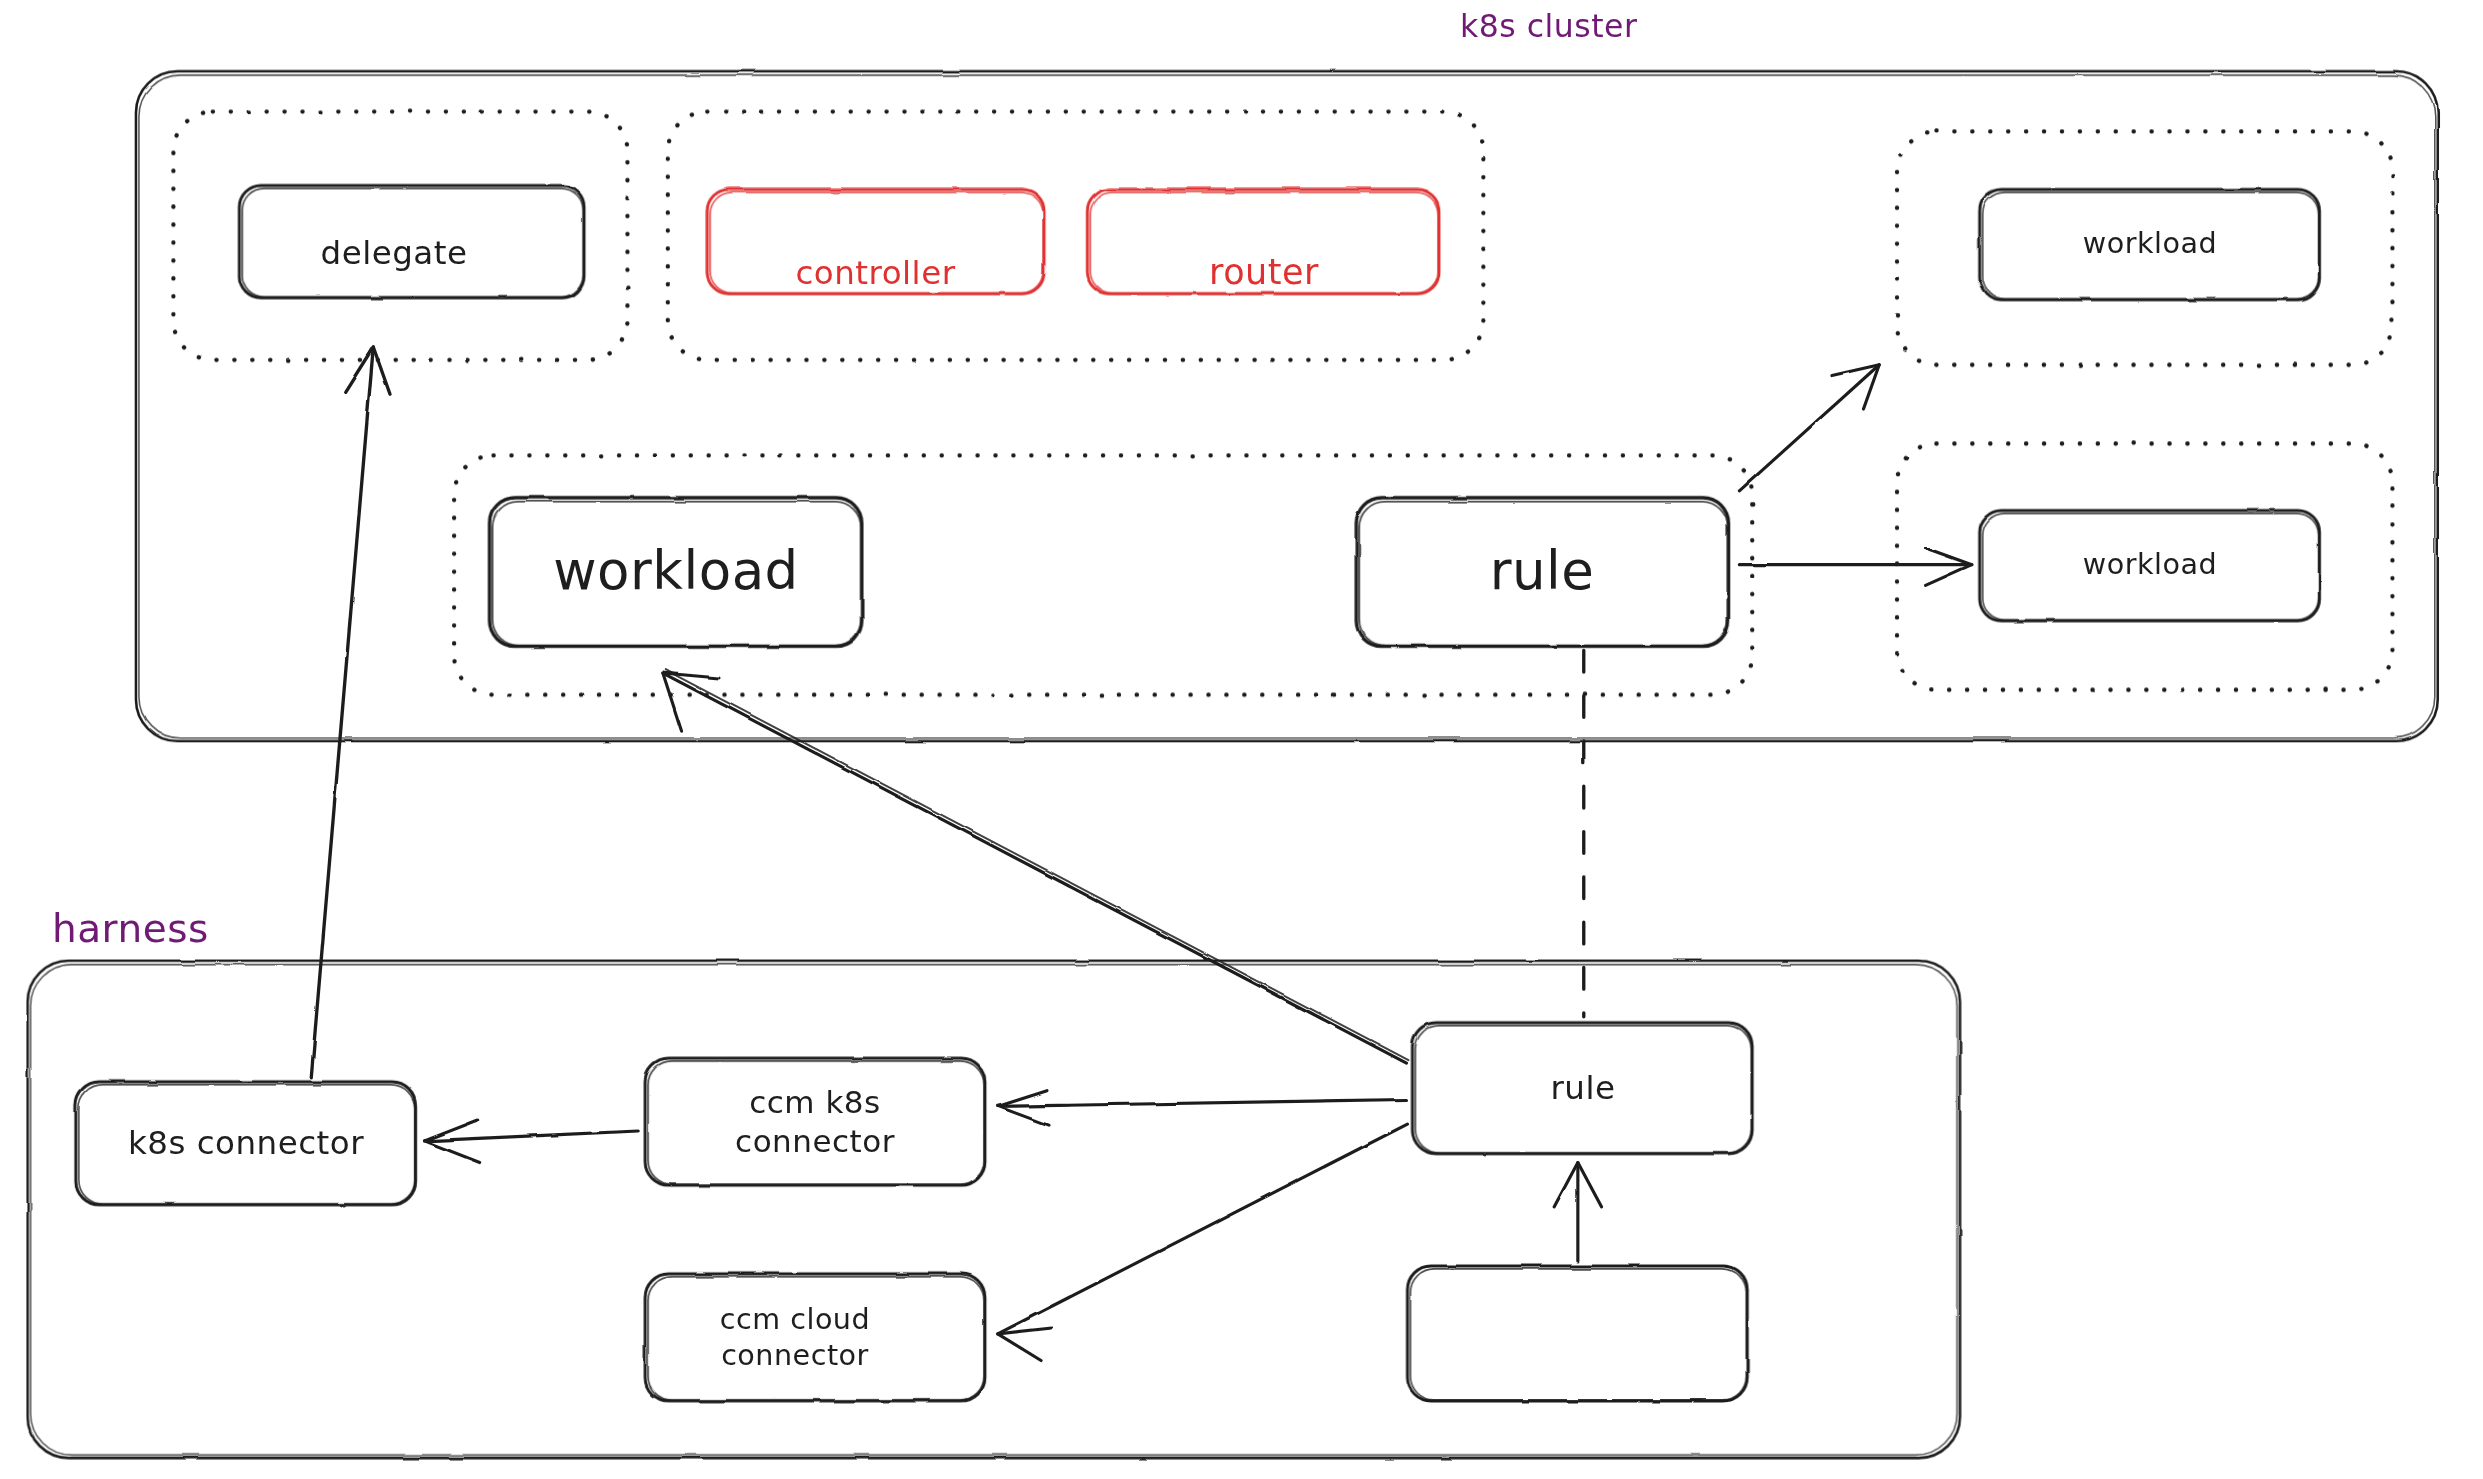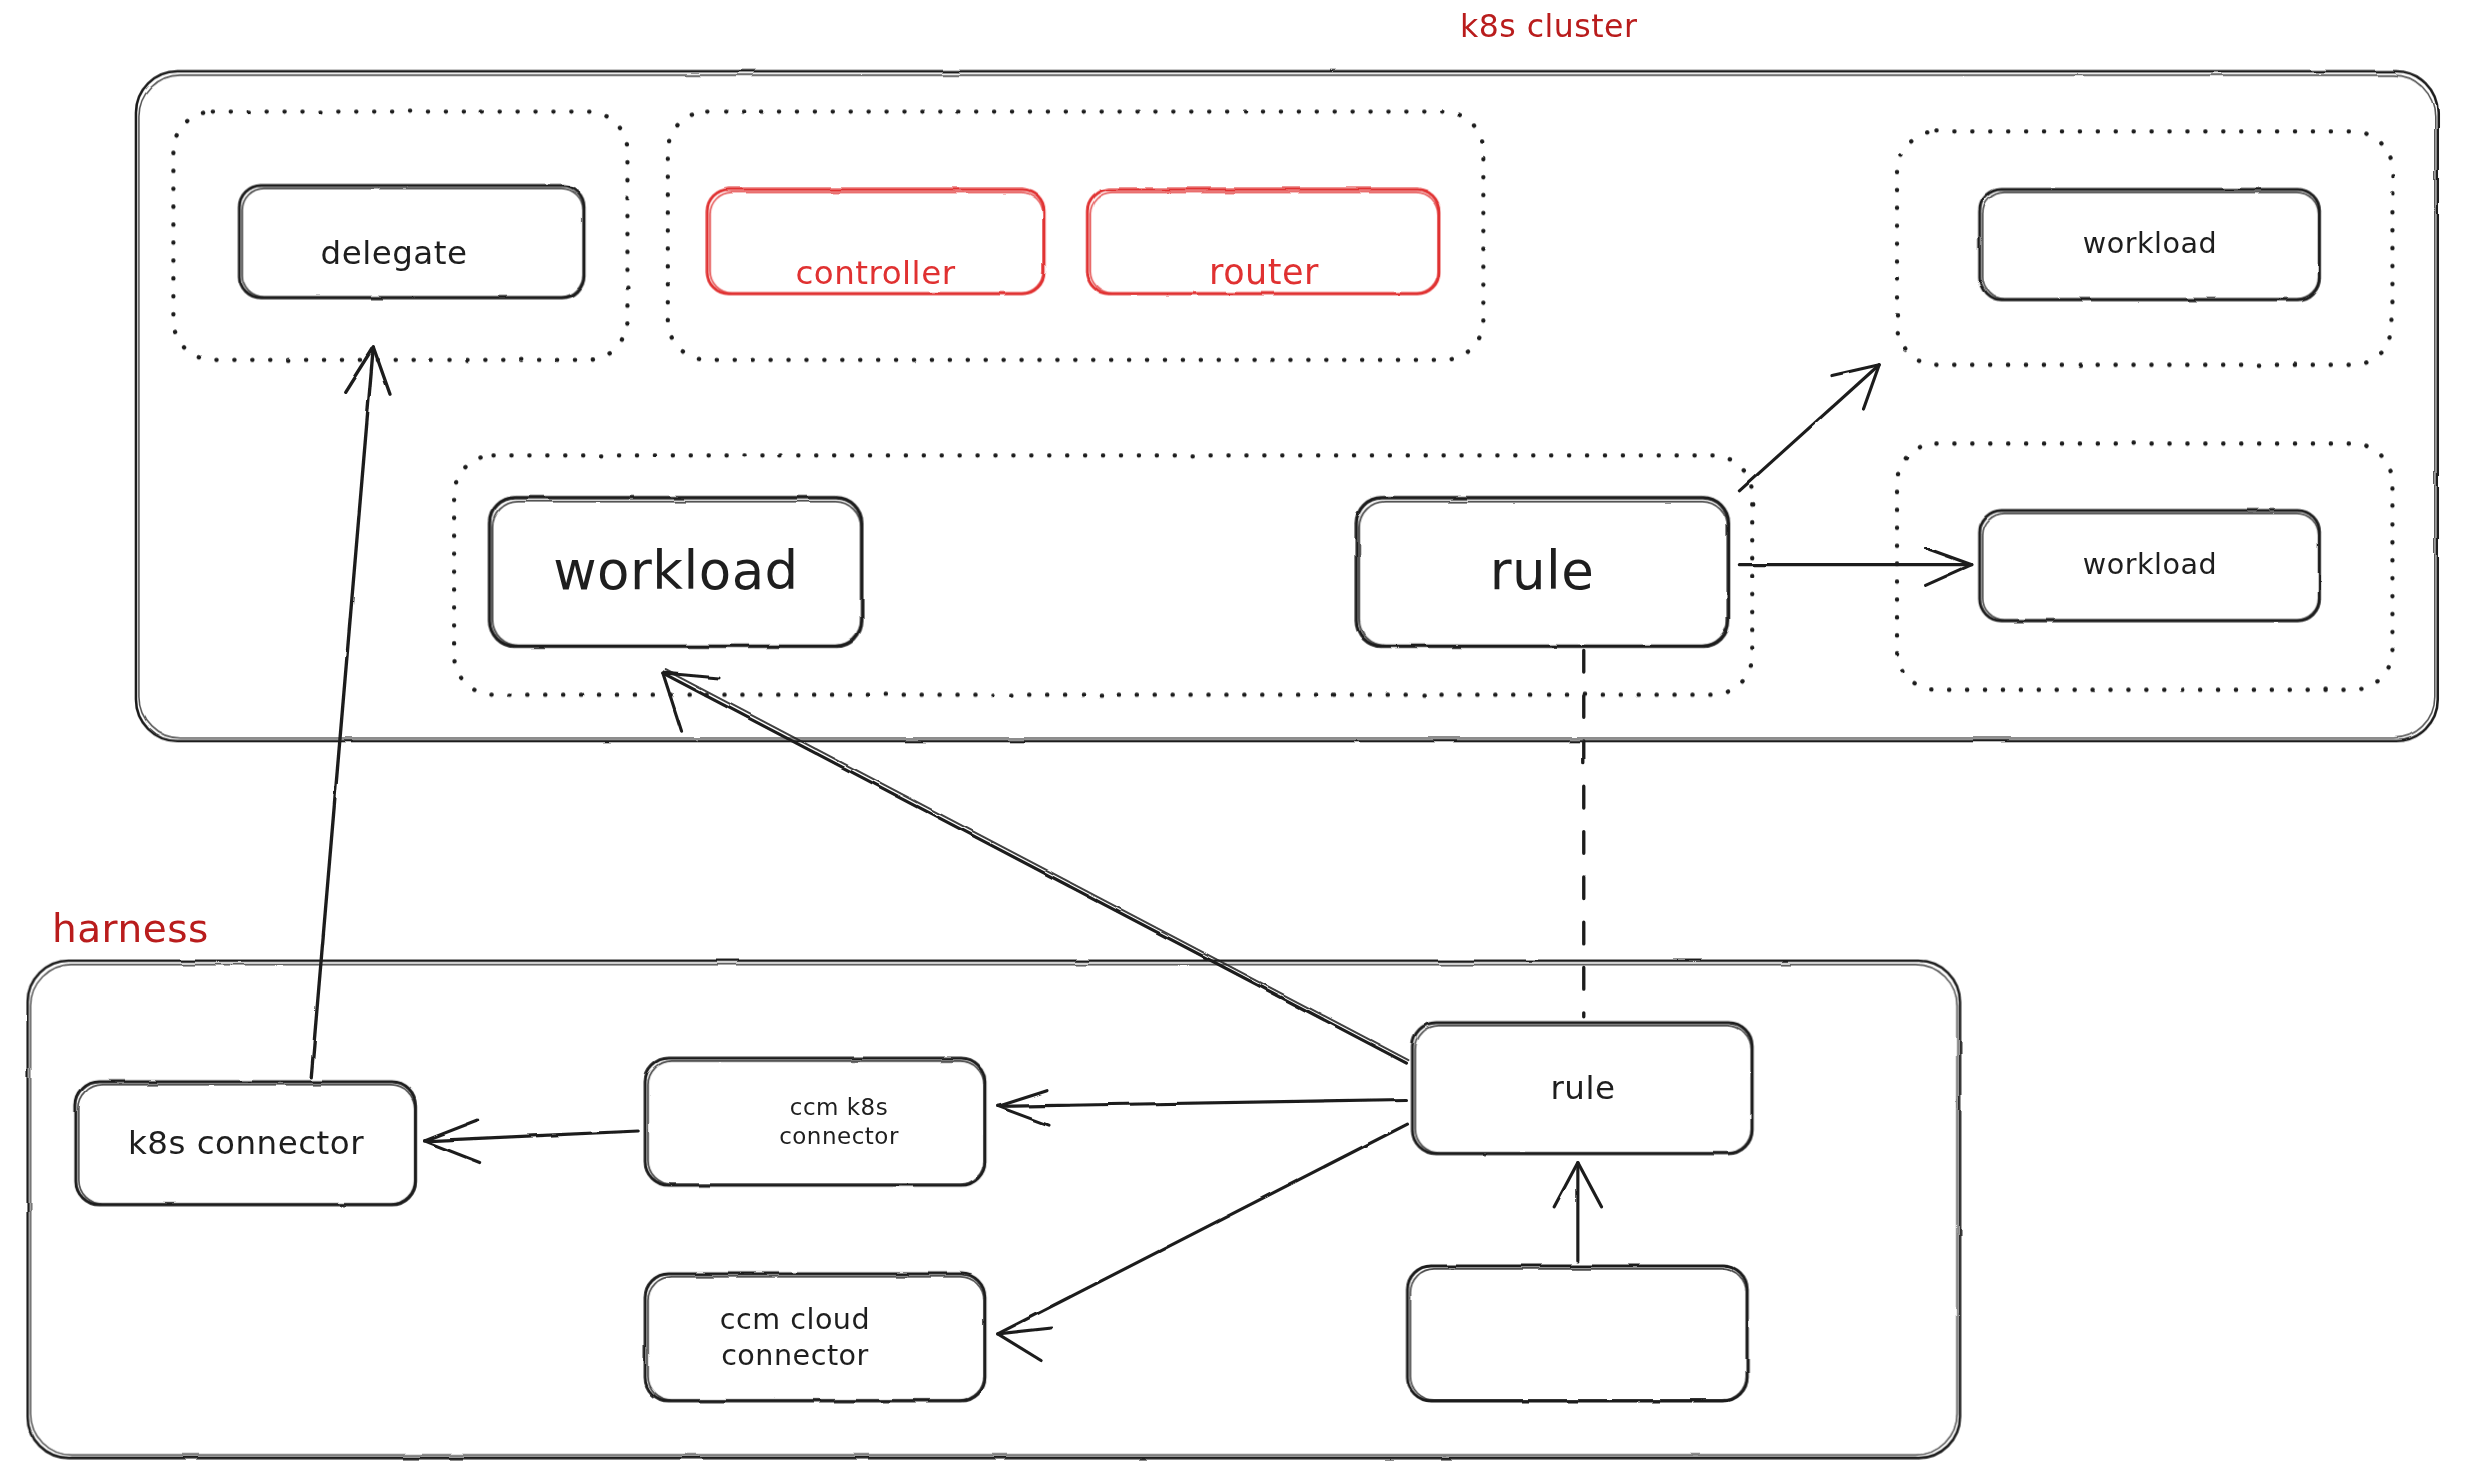"k8s cluster" .grp-title { color: #b91c1c -> #701a75 }
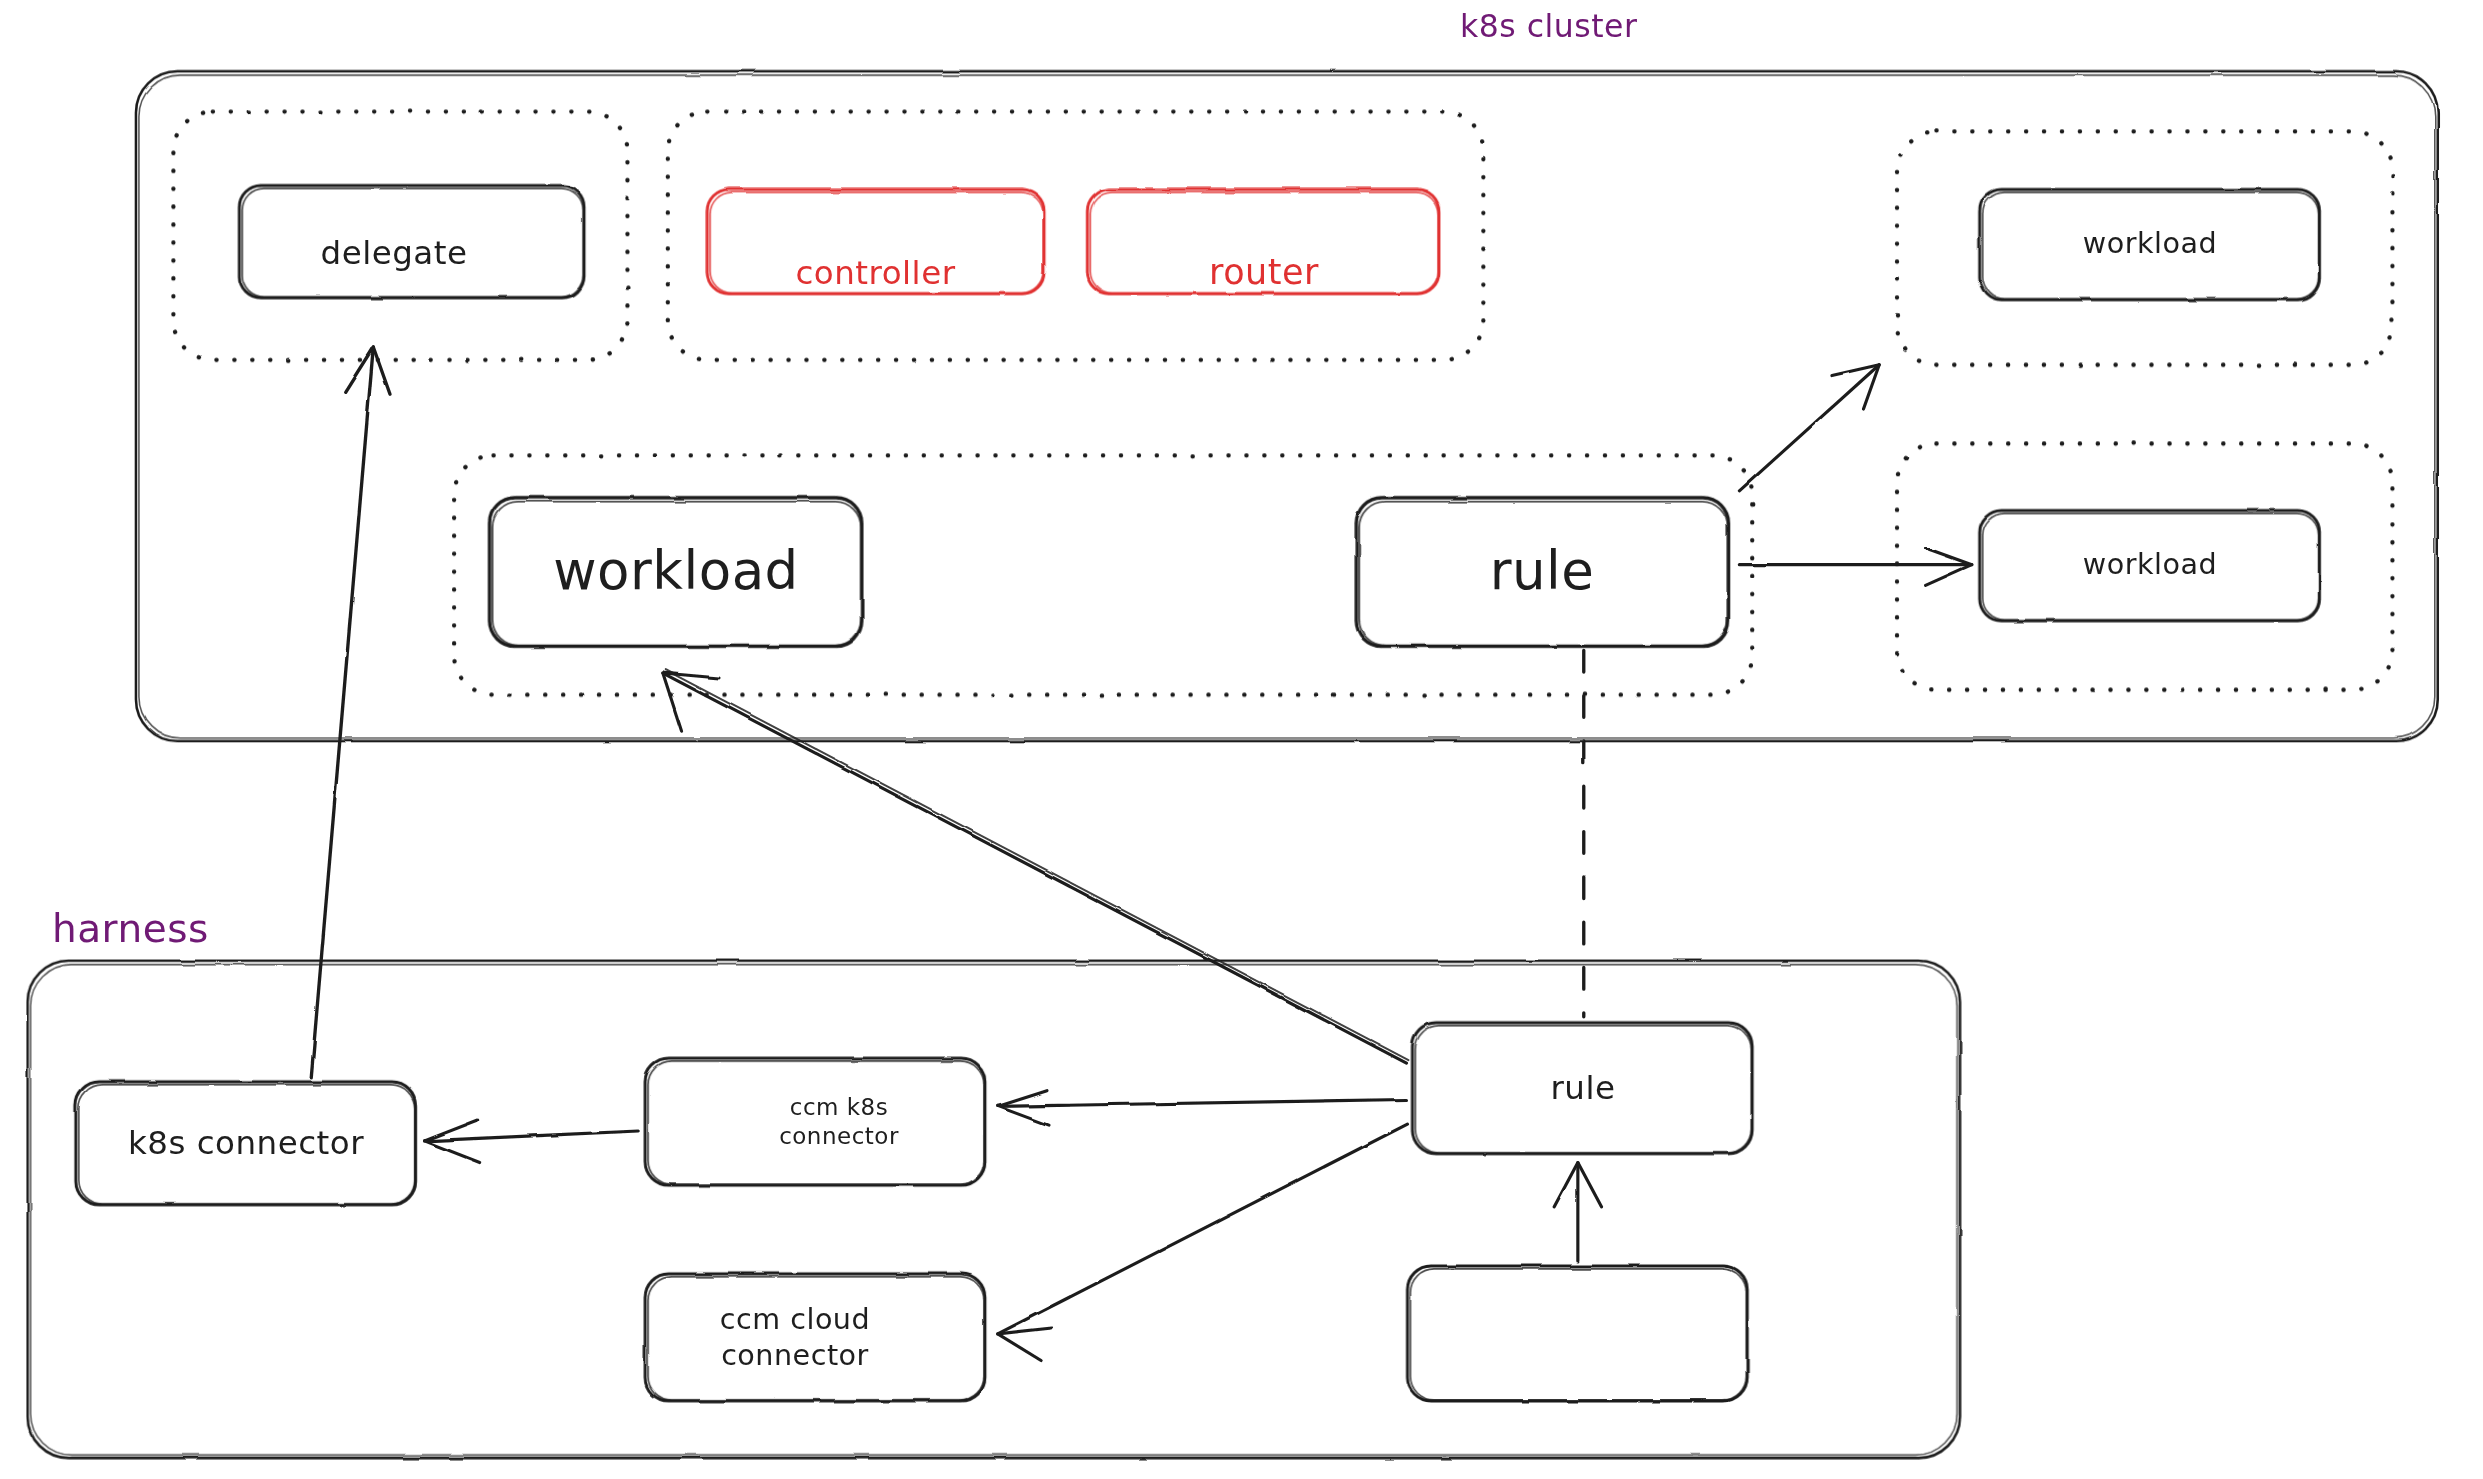"ccm k8s" div.lbl { font-size: 23px -> 31px; padding-left: 24px -> none }
